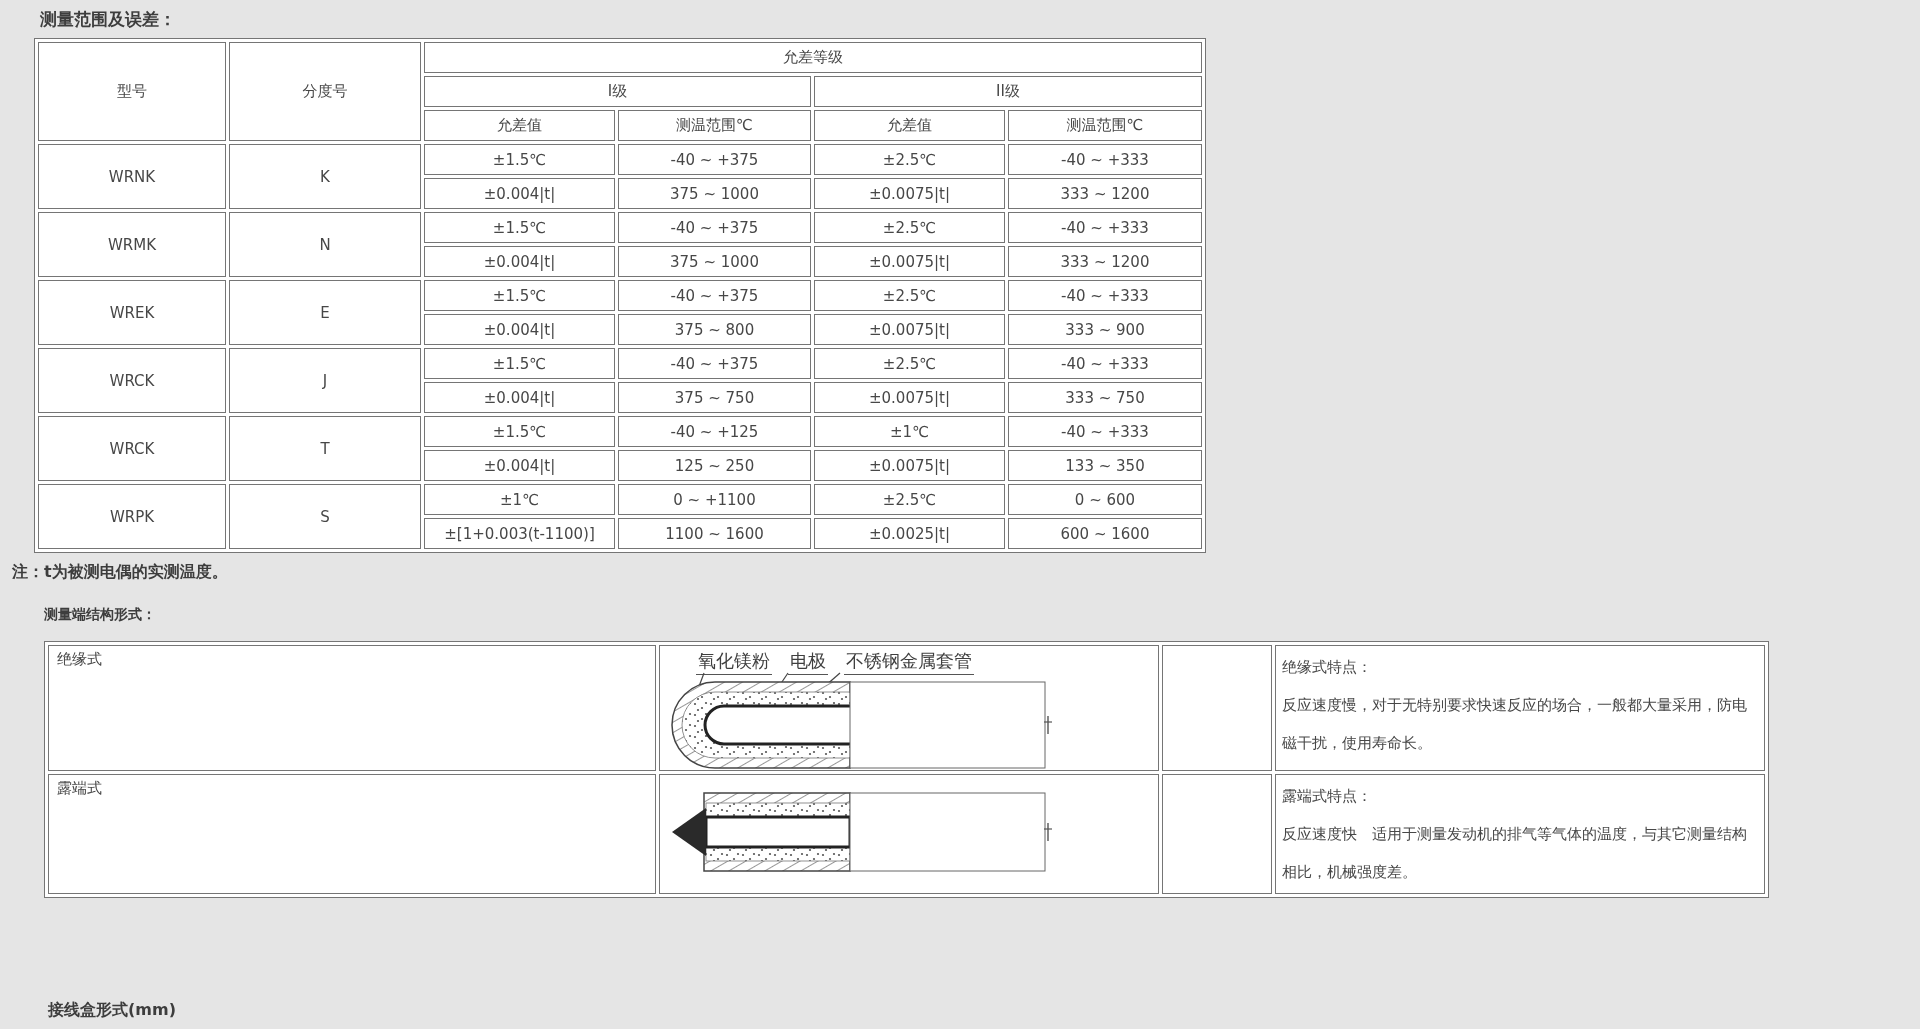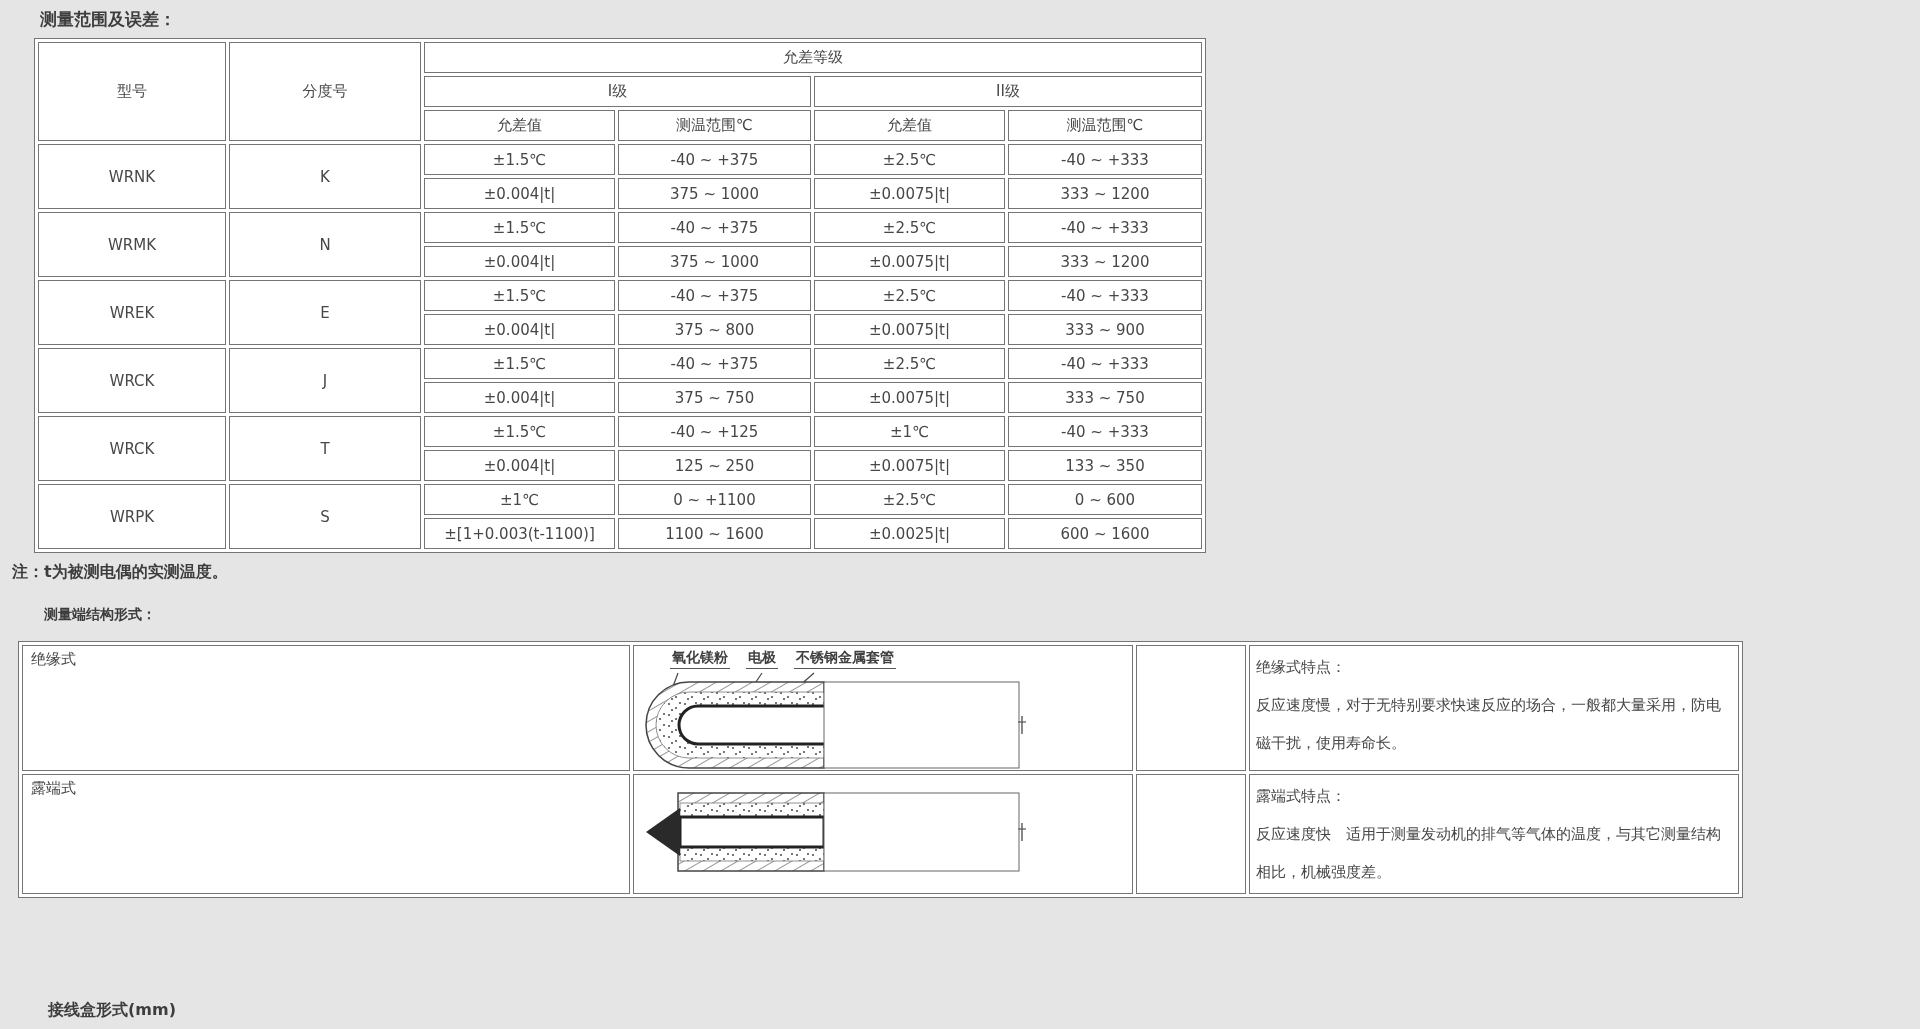"绝缘式" .t2 { left: 18px -> 44px }
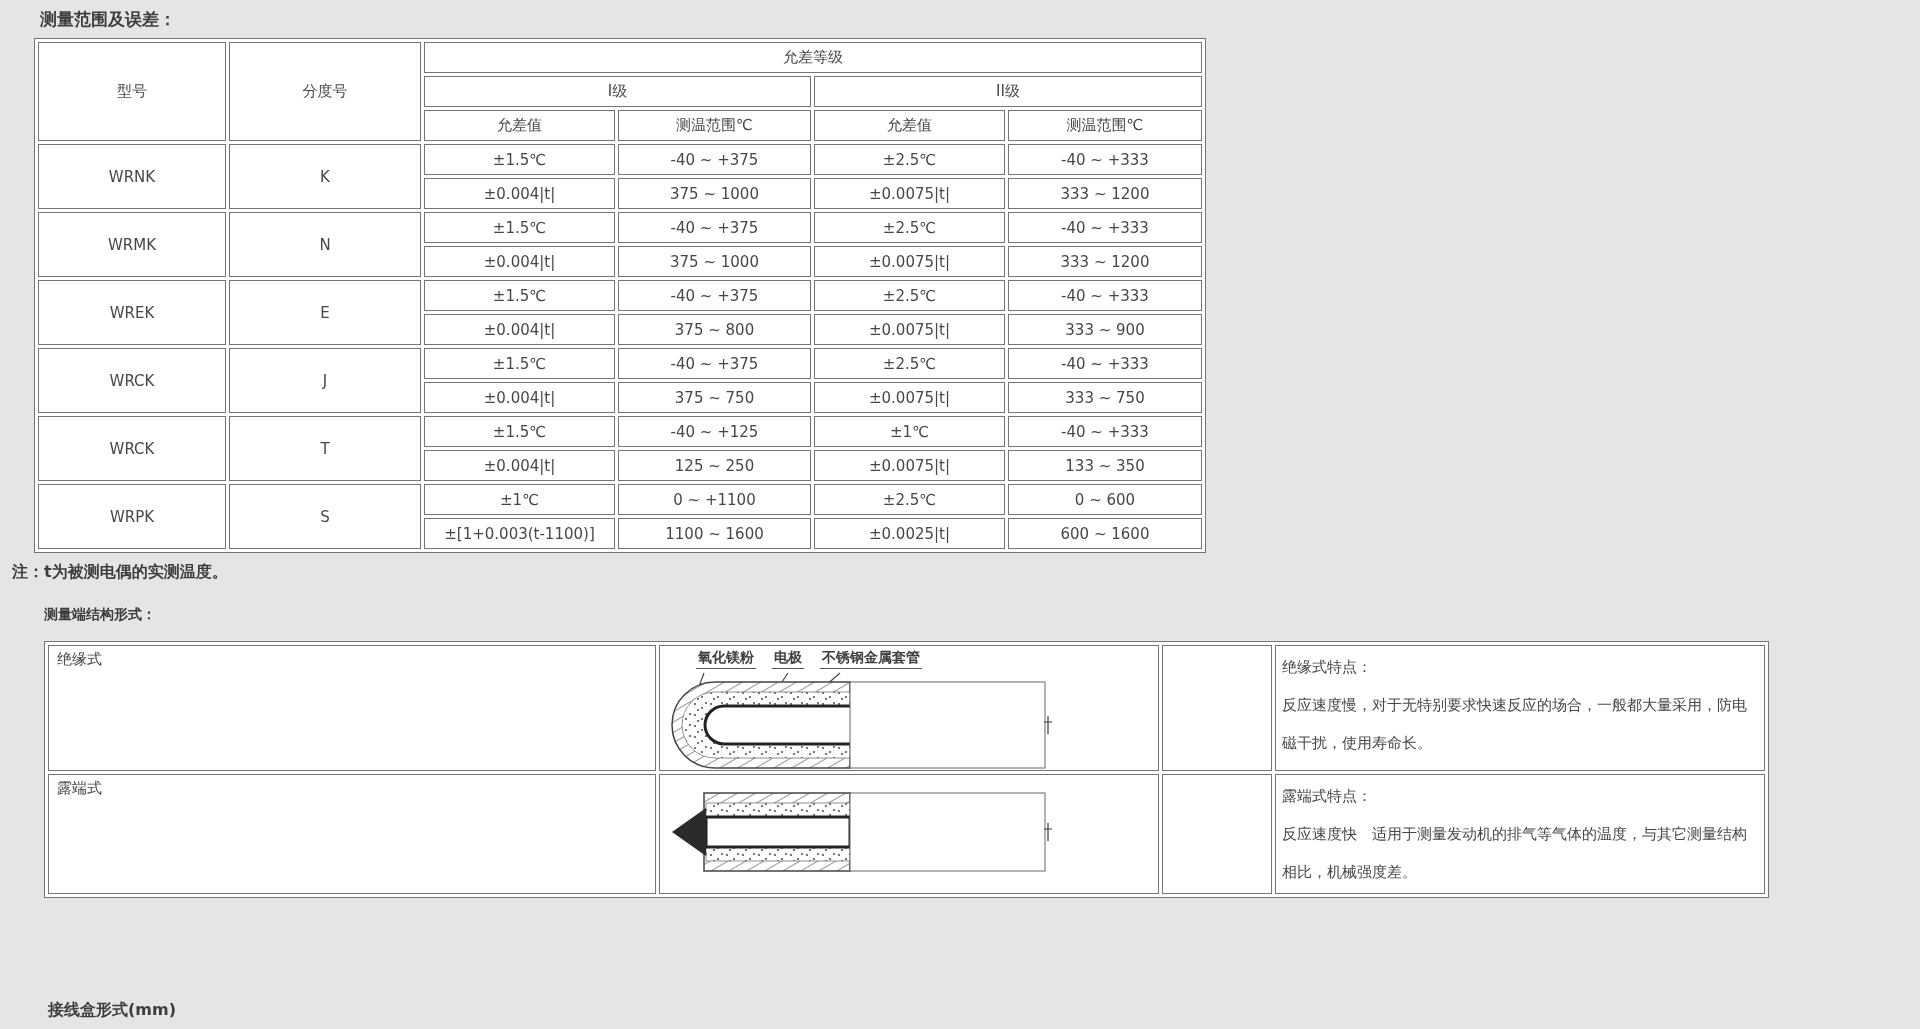"氧化镁粉" .dlabels { font-size: 14px -> 18px; font-weight: bold -> normal }
